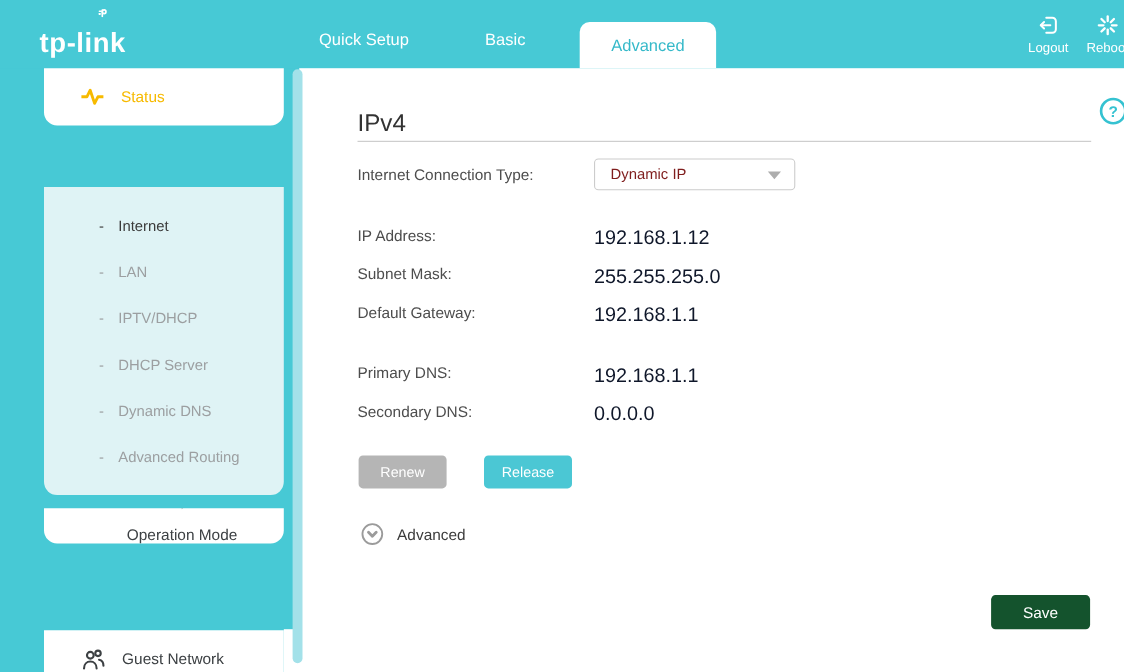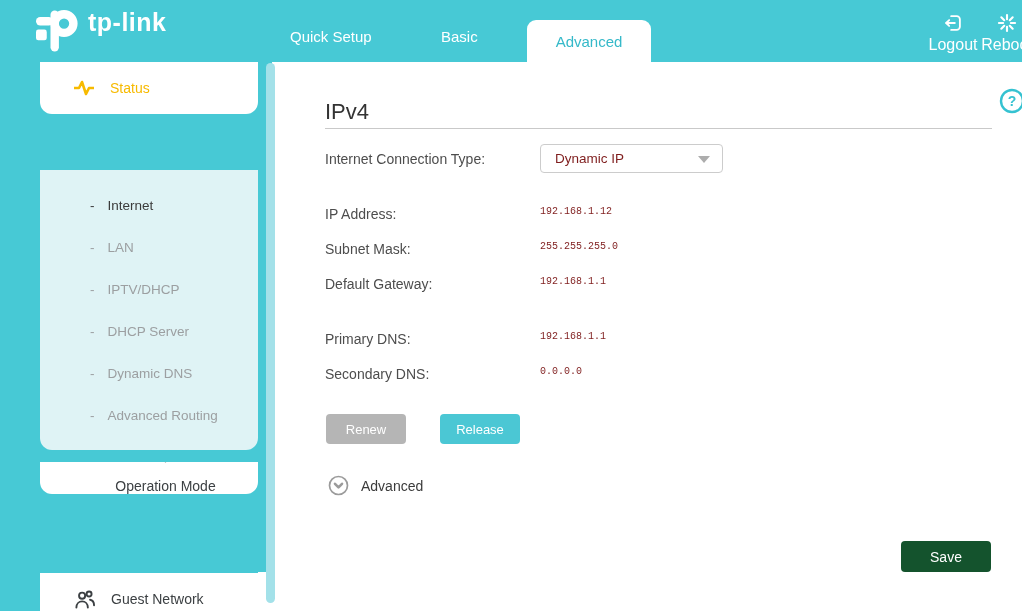"tp-link" .logo { align-items: flex-start -> flex-end; flex-direction: none -> column }
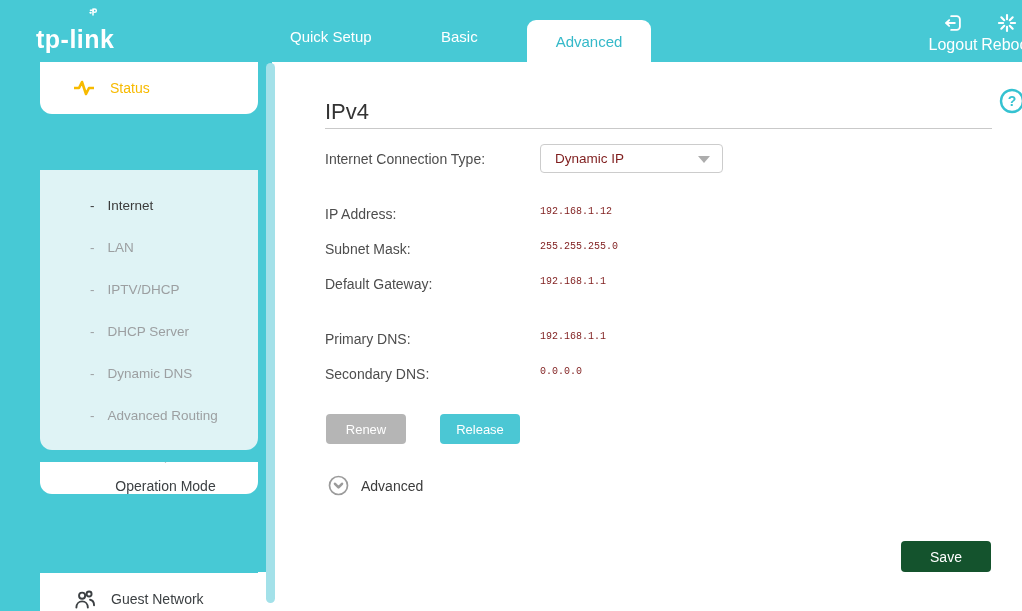"Logout" .header-action .lbl { font-size: 16px -> 12px }
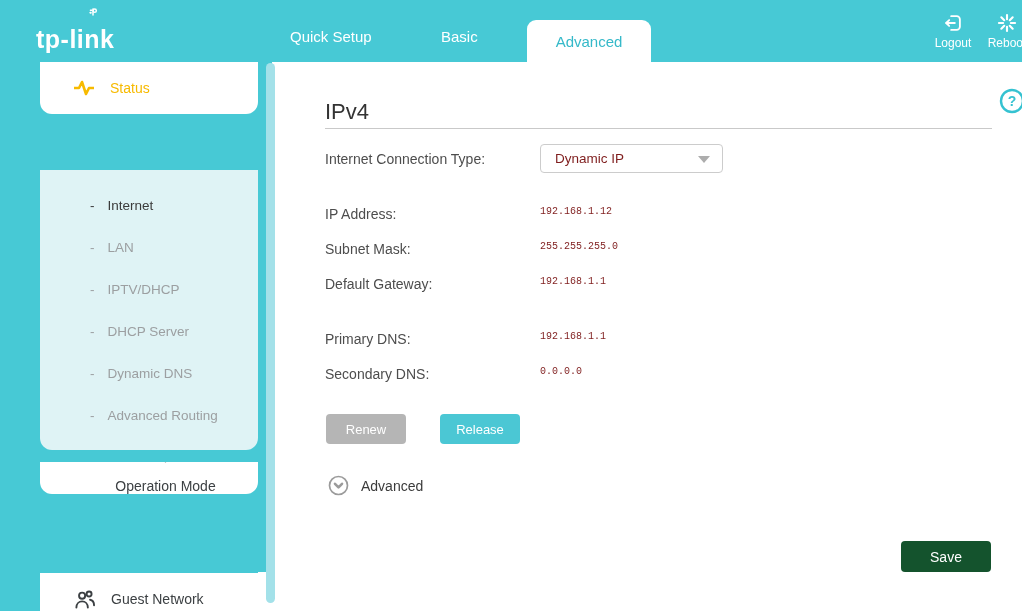"192.168.1.12" .field-value { color: #7f1d1d -> #0f172a; font-family: Liberation Mono, monospace -> none; font-size: 10px -> 18px }
